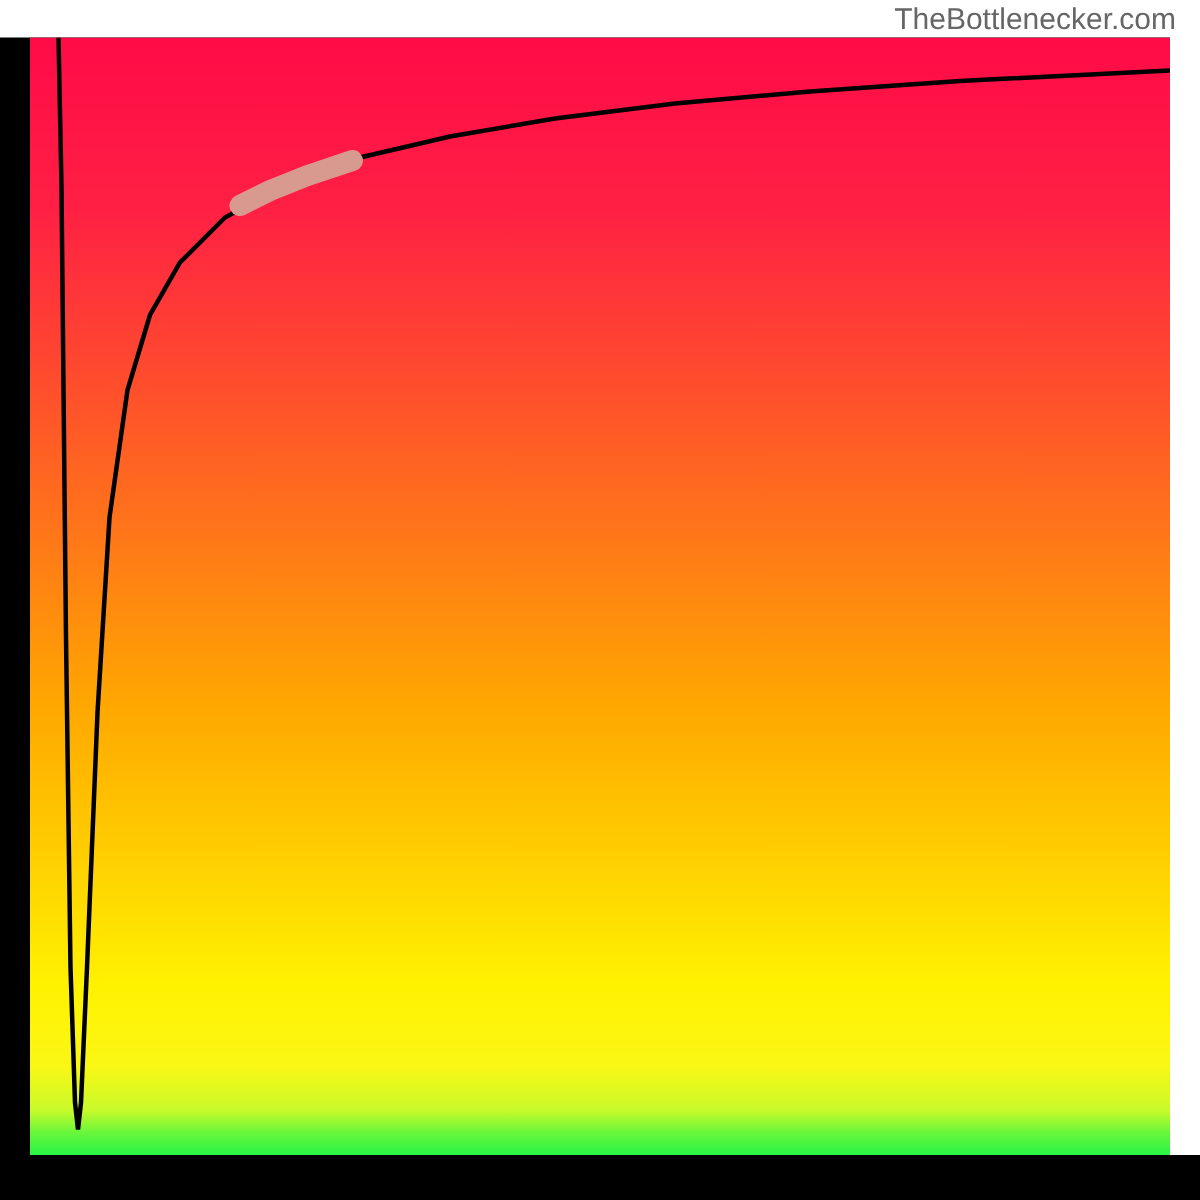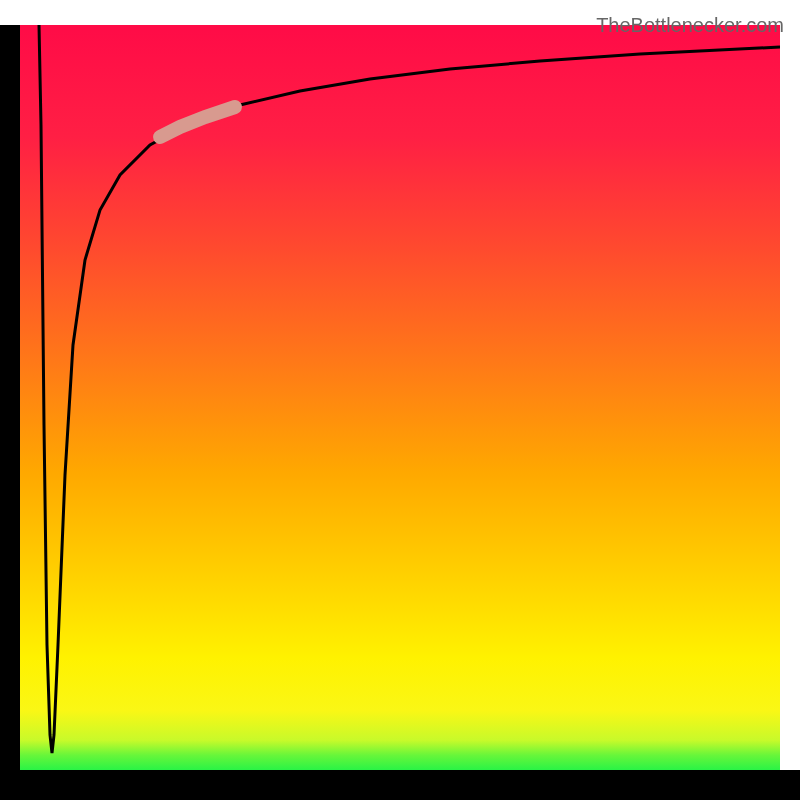"TheBottlenecker.com" .watermark { top: 14px -> 2px }
